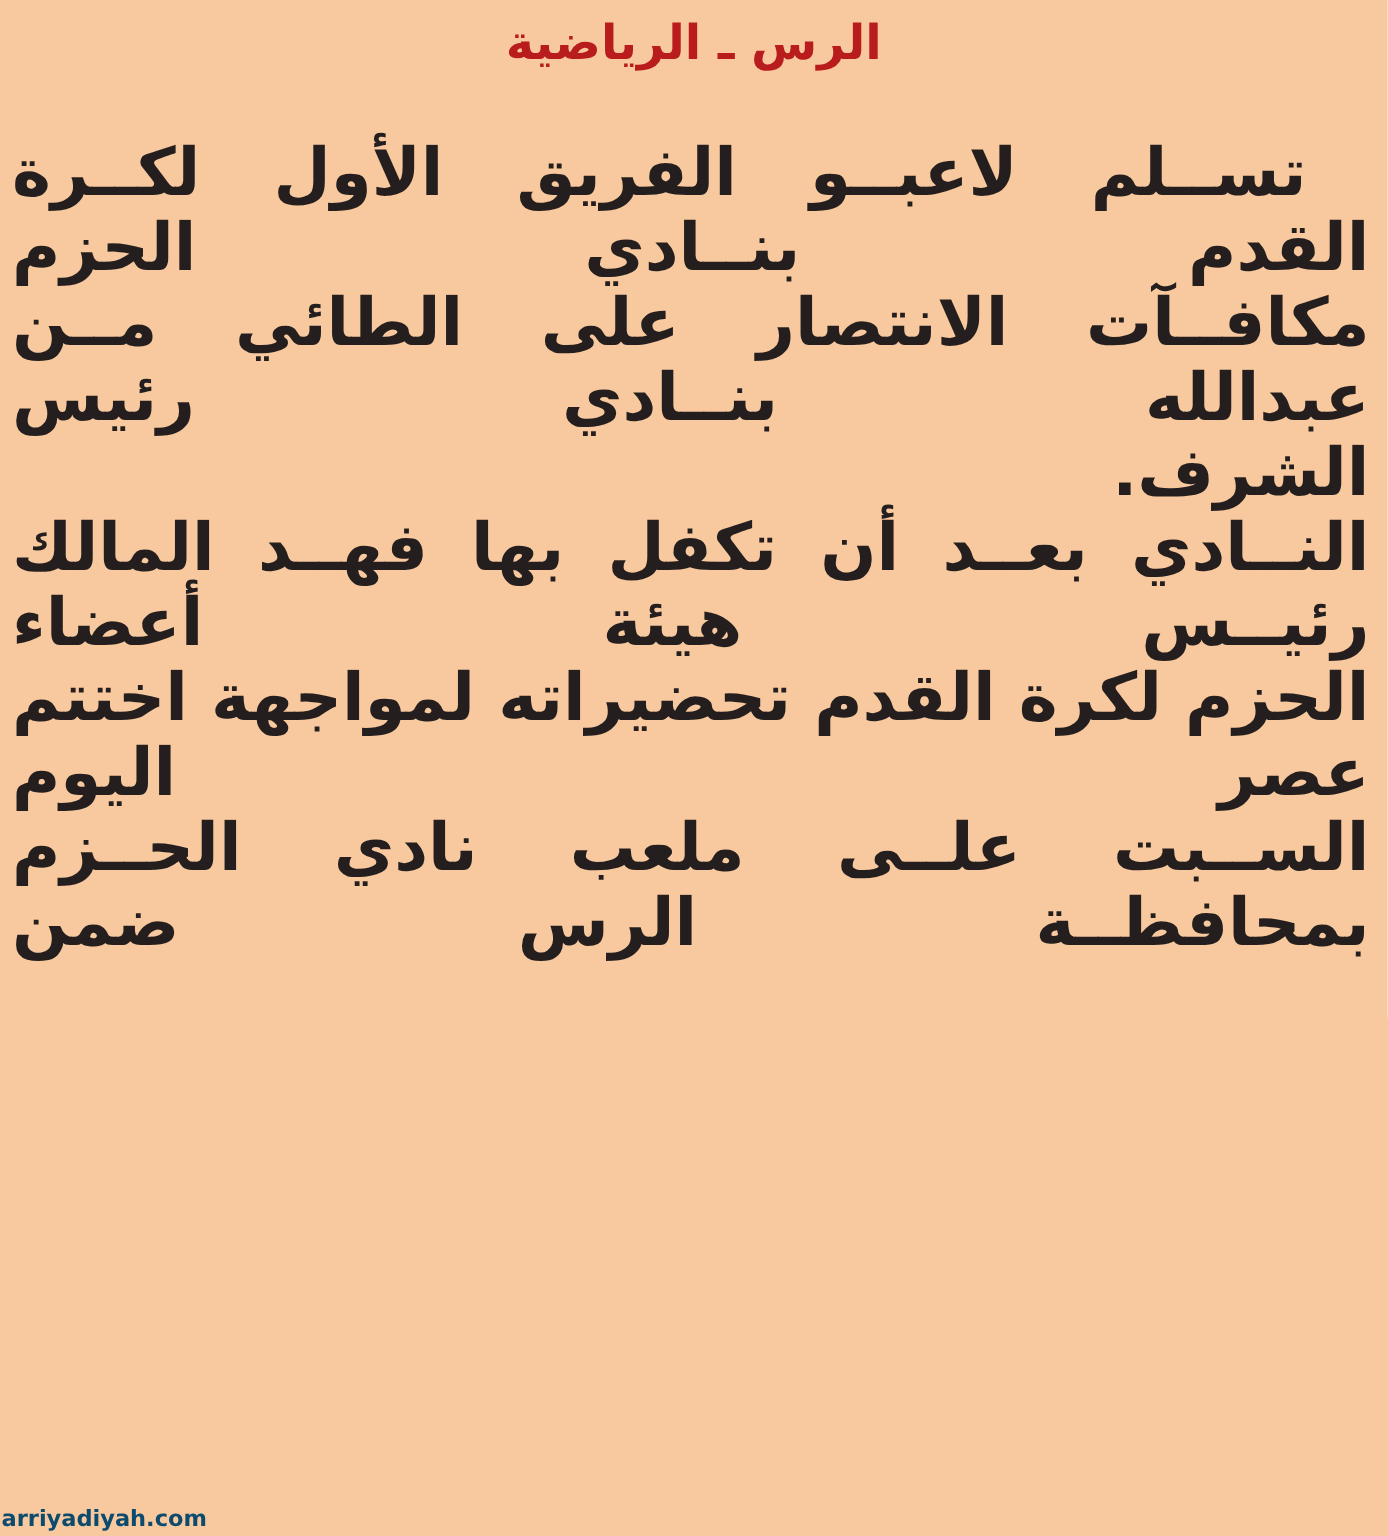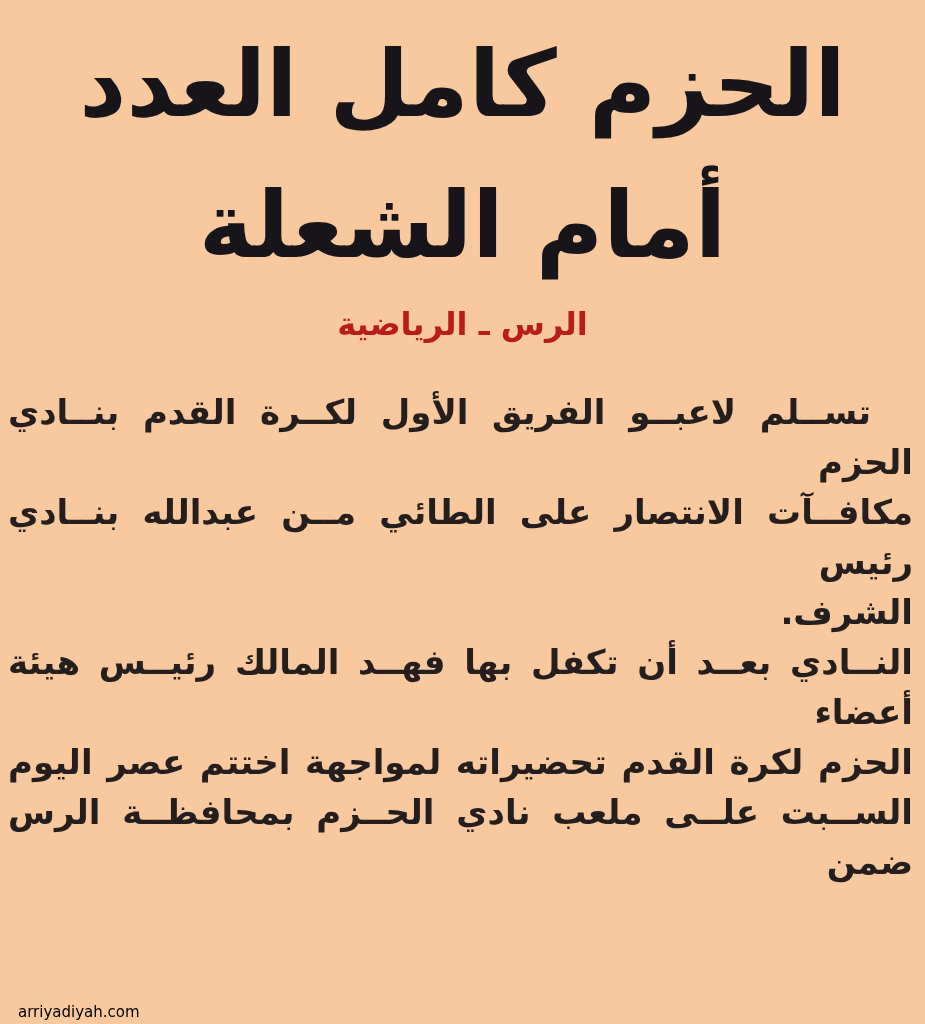"الحزم كامل العدد" h1.headline { html: <h1> <span>الحزم كامل العدد</span> <span>أمام الشعلة</span> </h1> -> none }
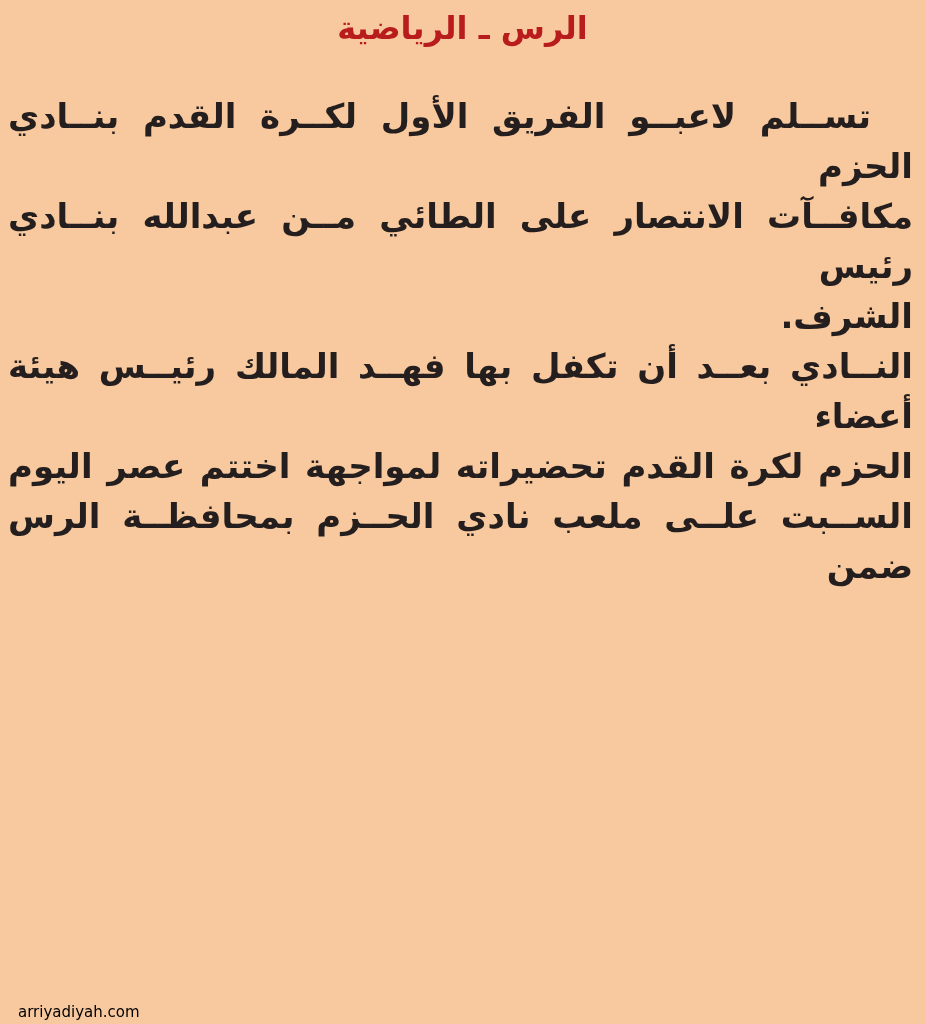"تســلم لاعبــو الفريق الأول لكــرة" .article .line { font-size: 34px -> 44px }
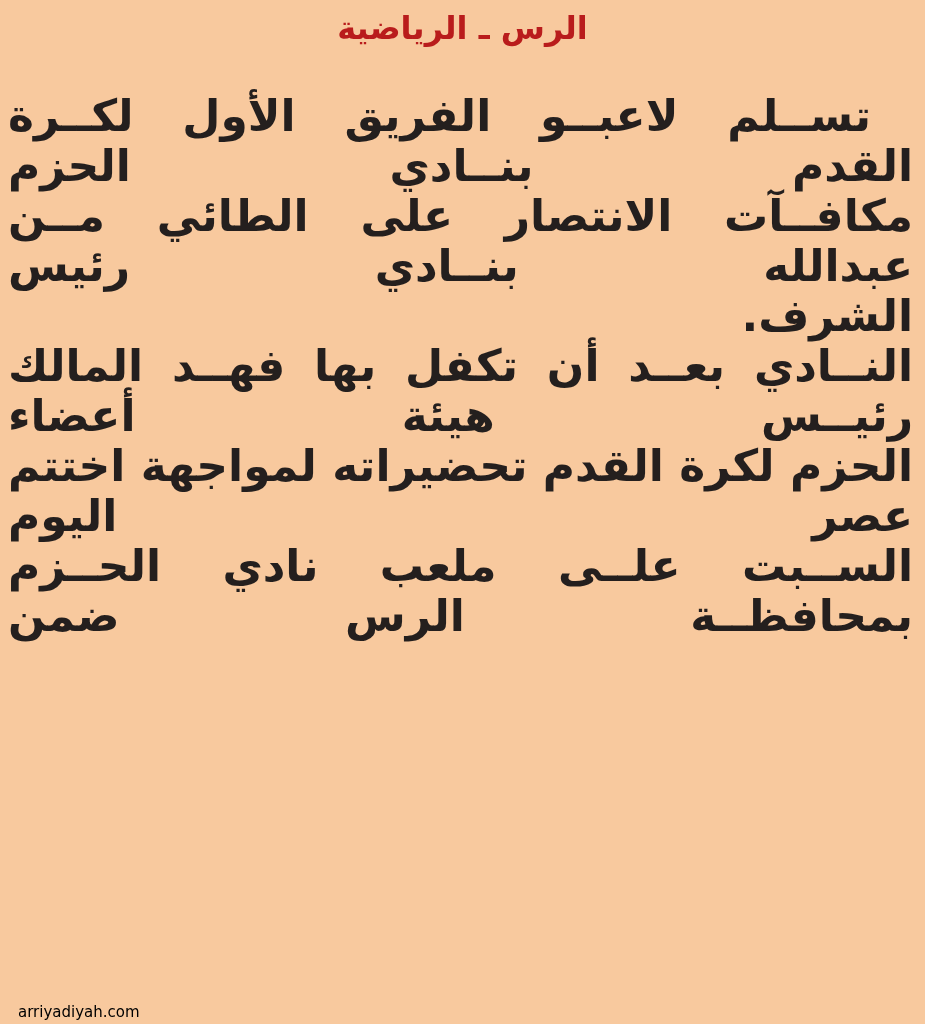"arriyadiyah.com" .watermark { color: #000000 -> #0c4a6e; font-weight: normal -> bold; left: 18px -> 1px }
